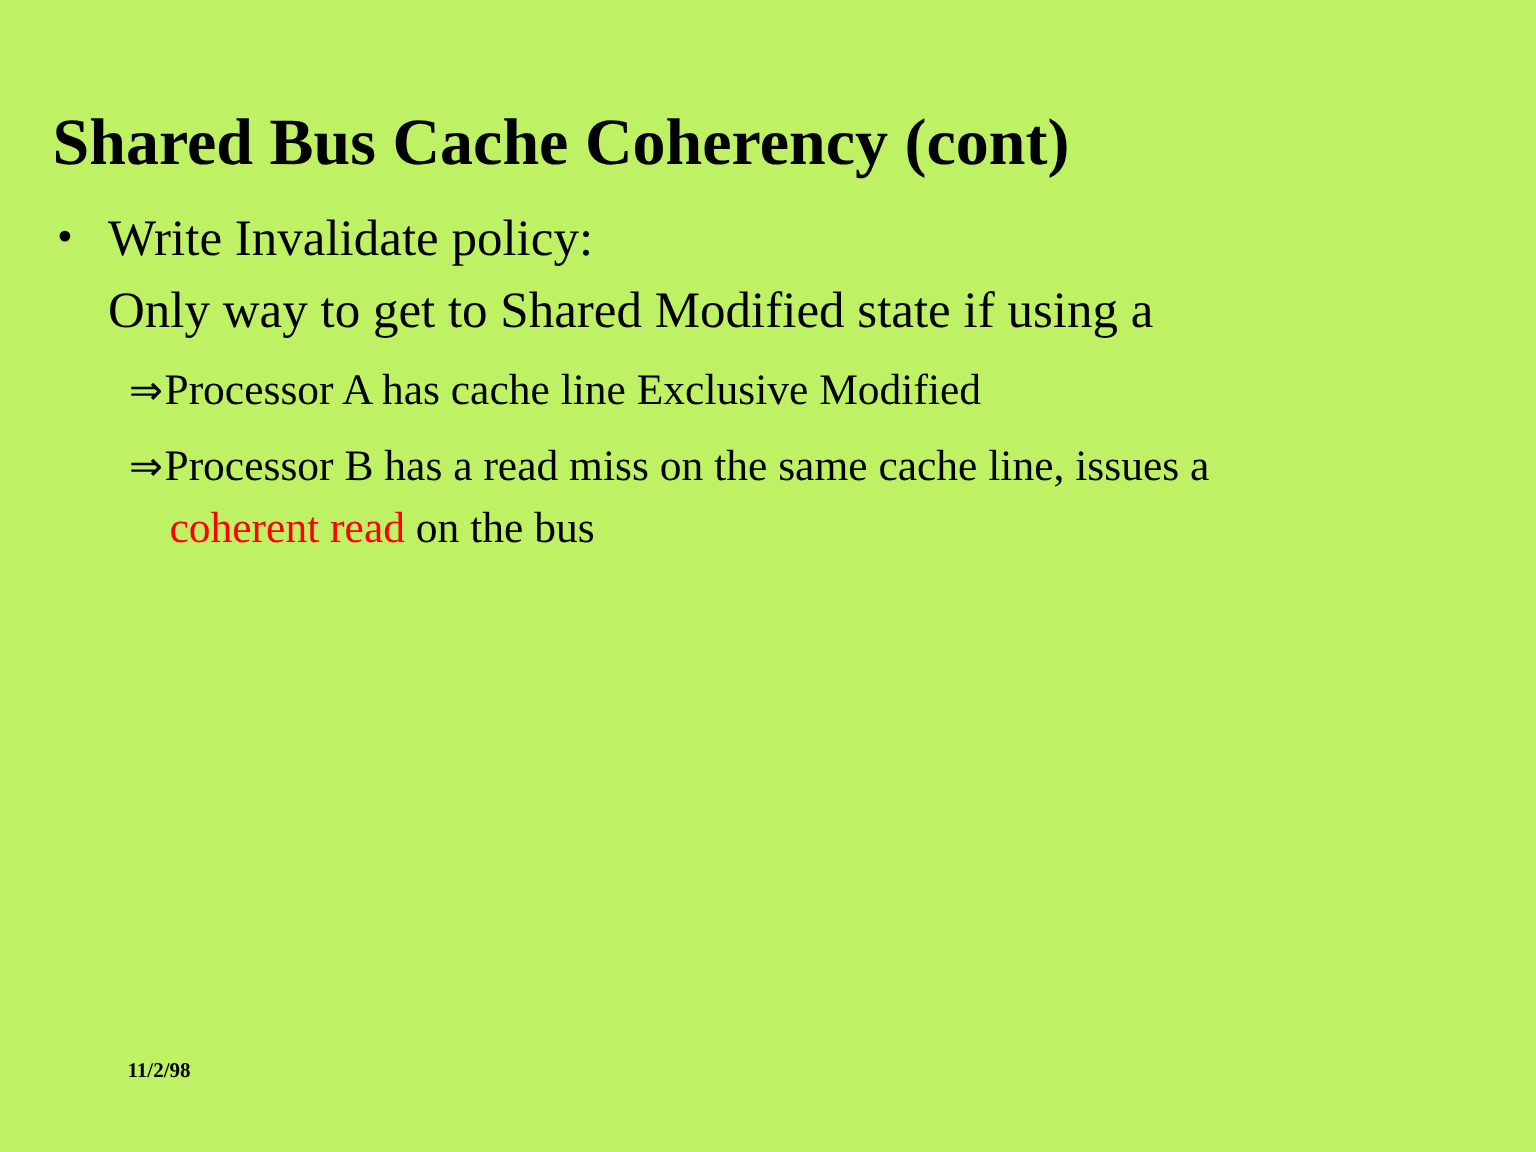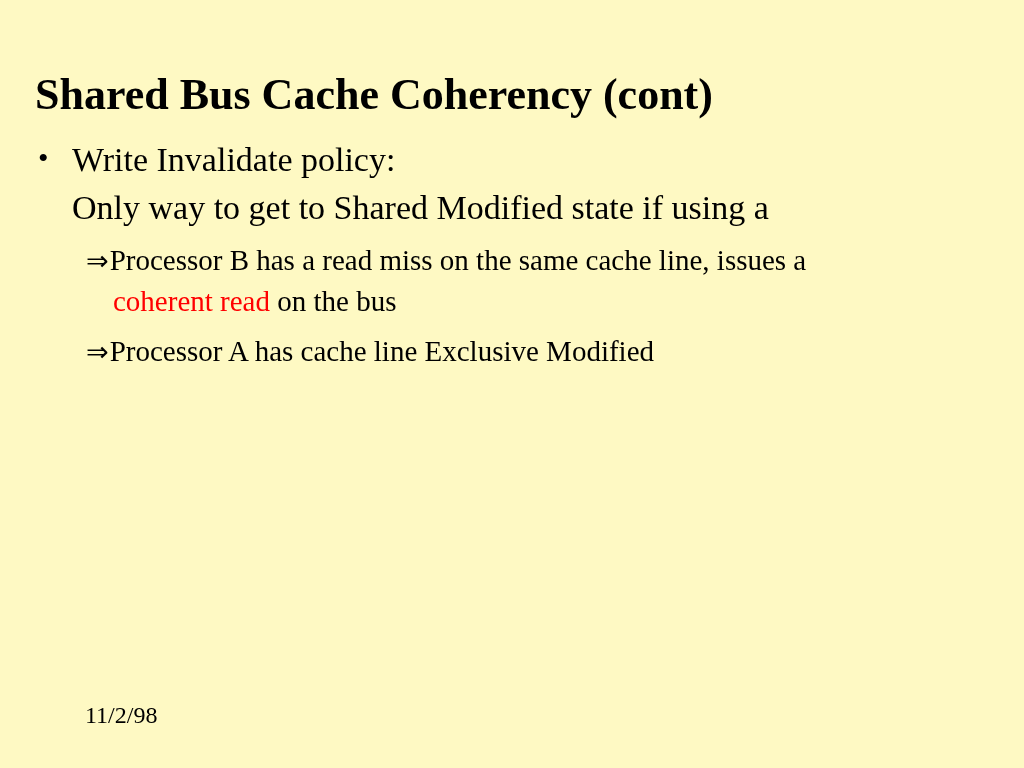"Shared Bus Cache Coherency (cont)" .slide { background: #fef9c3 -> #bef264 }
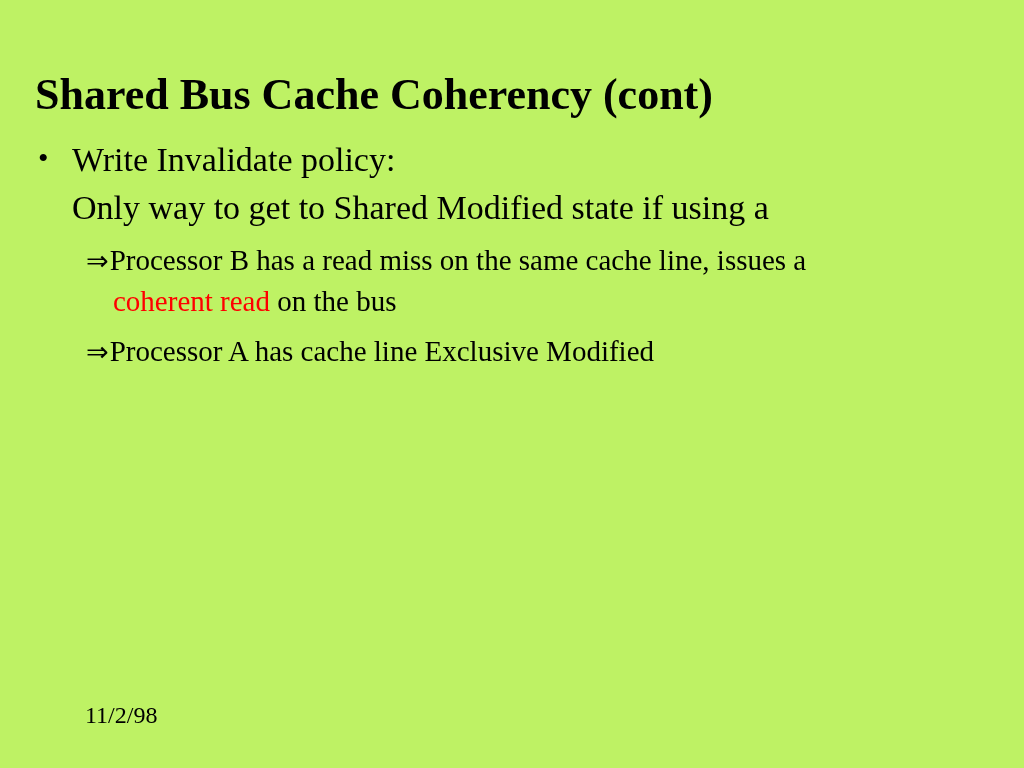"⇒Processor B has a read" div.sub-item { order: before "⇒Processor A has cache line" -> after "⇒Processor A has cache line" }
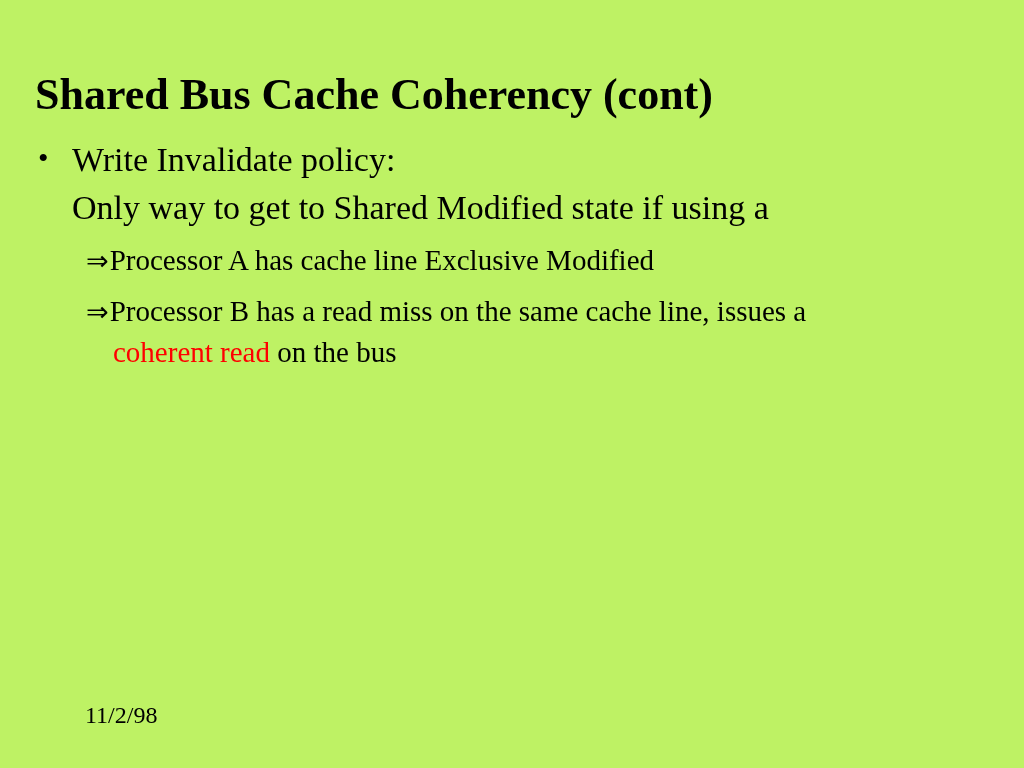"11/2/98" .slide-footer { font-size: 24px -> 14px; font-weight: none -> bold }
